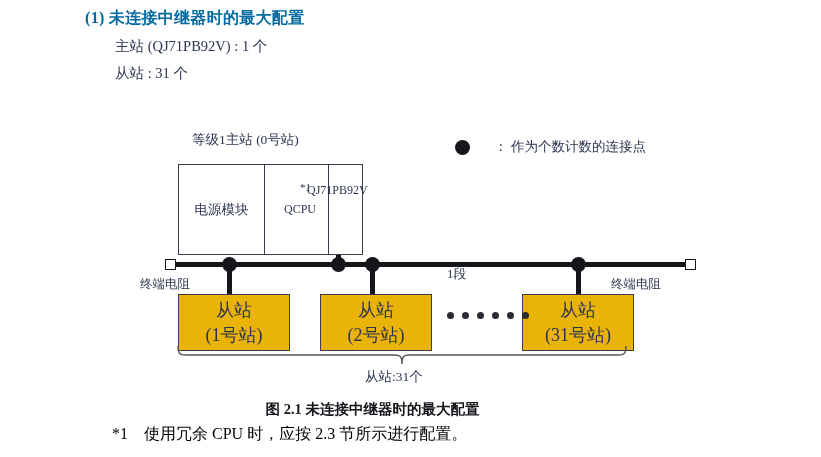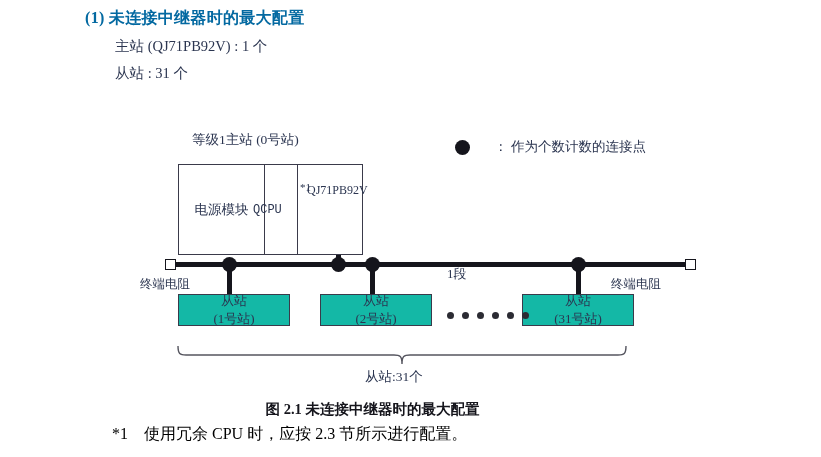"QCPU" #cell-qcpu { font-family: Liberation Mono, monospace -> none; left: 70px -> 101px }
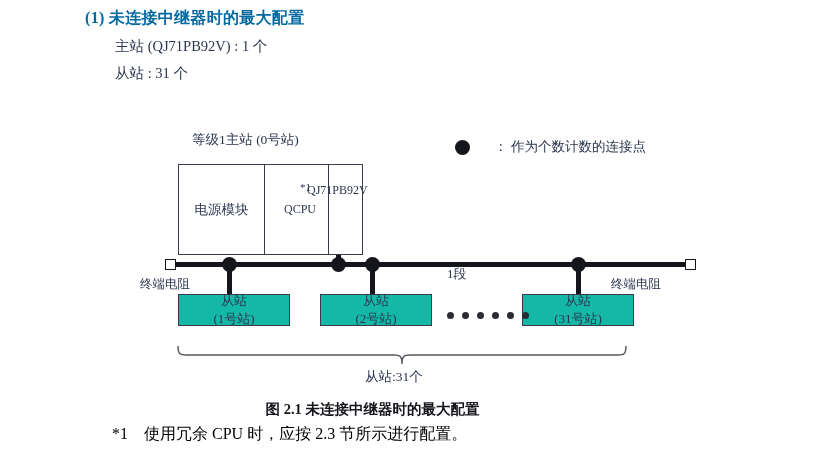"从站" .slave-box { background: #14b8a6 -> #eab308; font-size: 13px -> 18px; height: 32px -> 57px }
